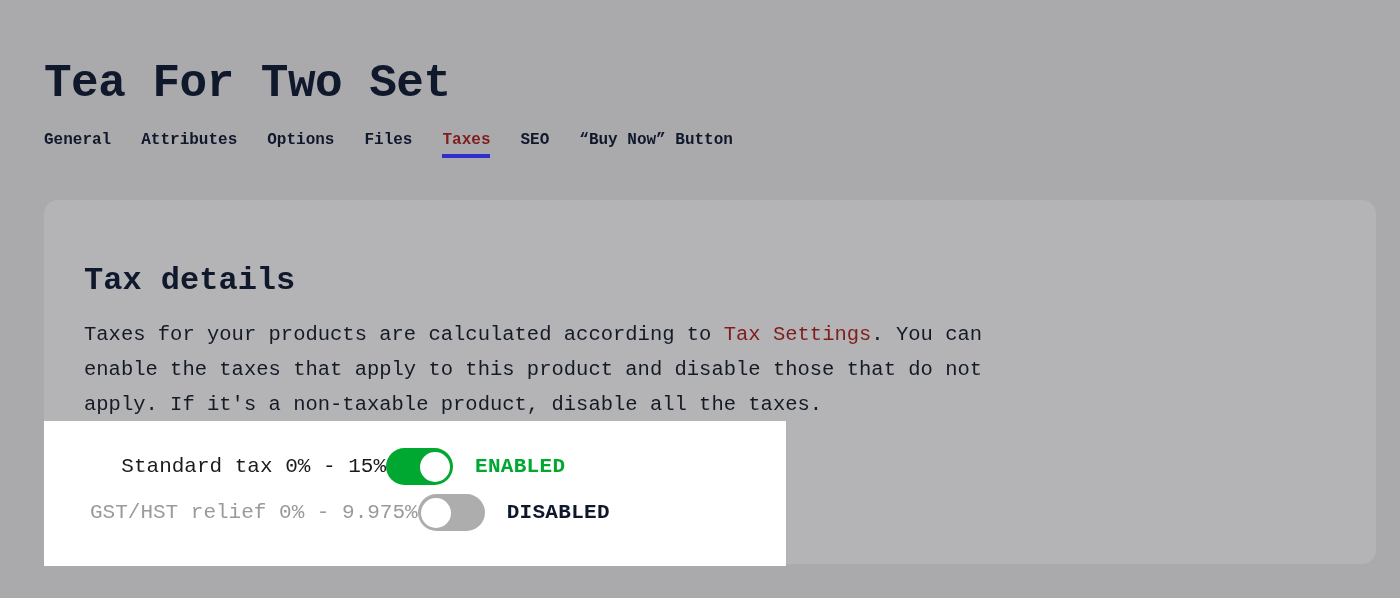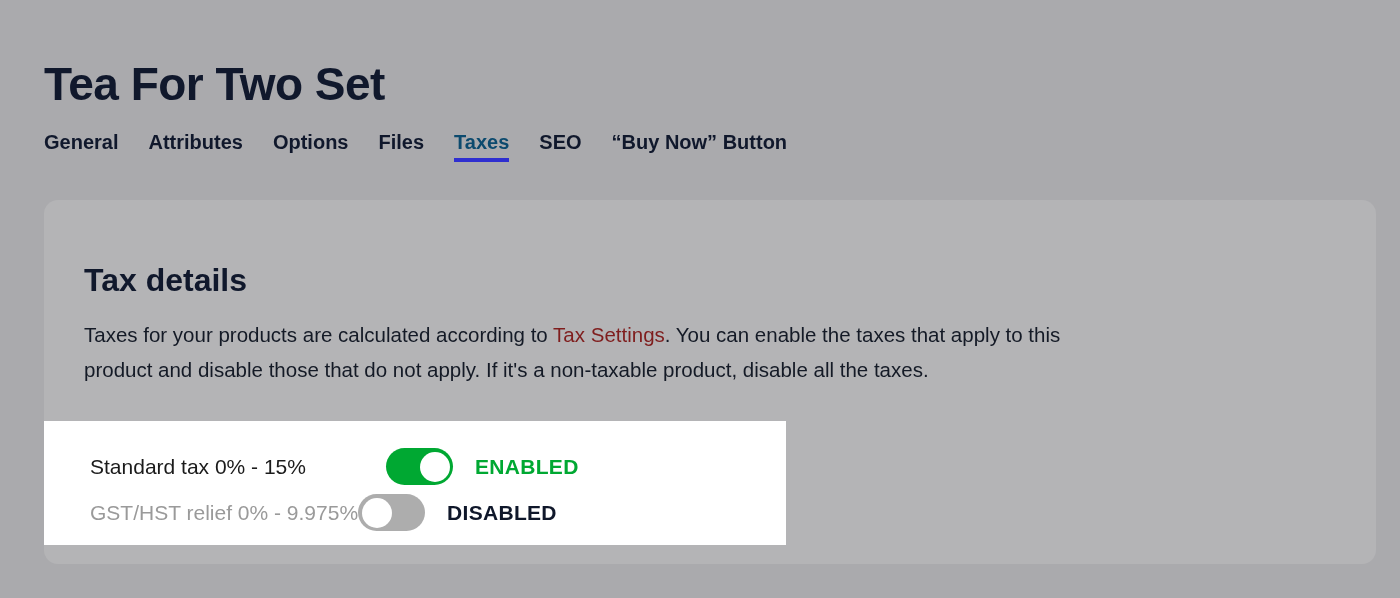"Tea For Two Set" * { font-family: none -> Liberation Mono, monospace }
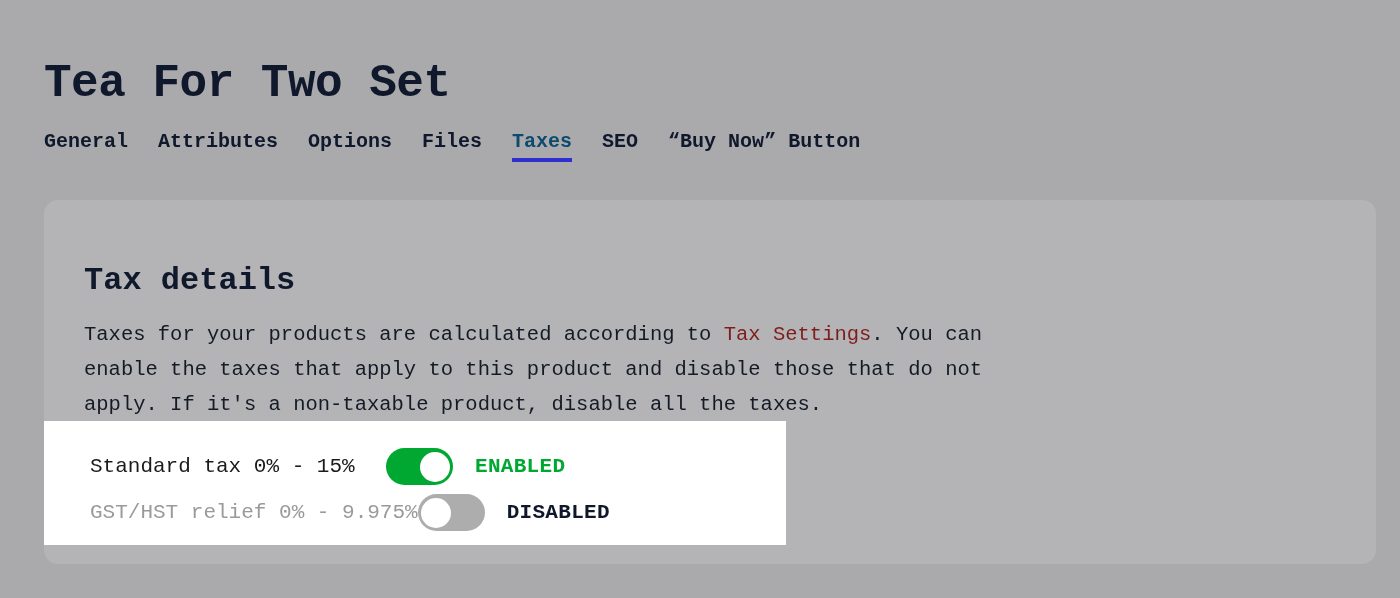"General" .tab { font-size: 20px -> 16px }
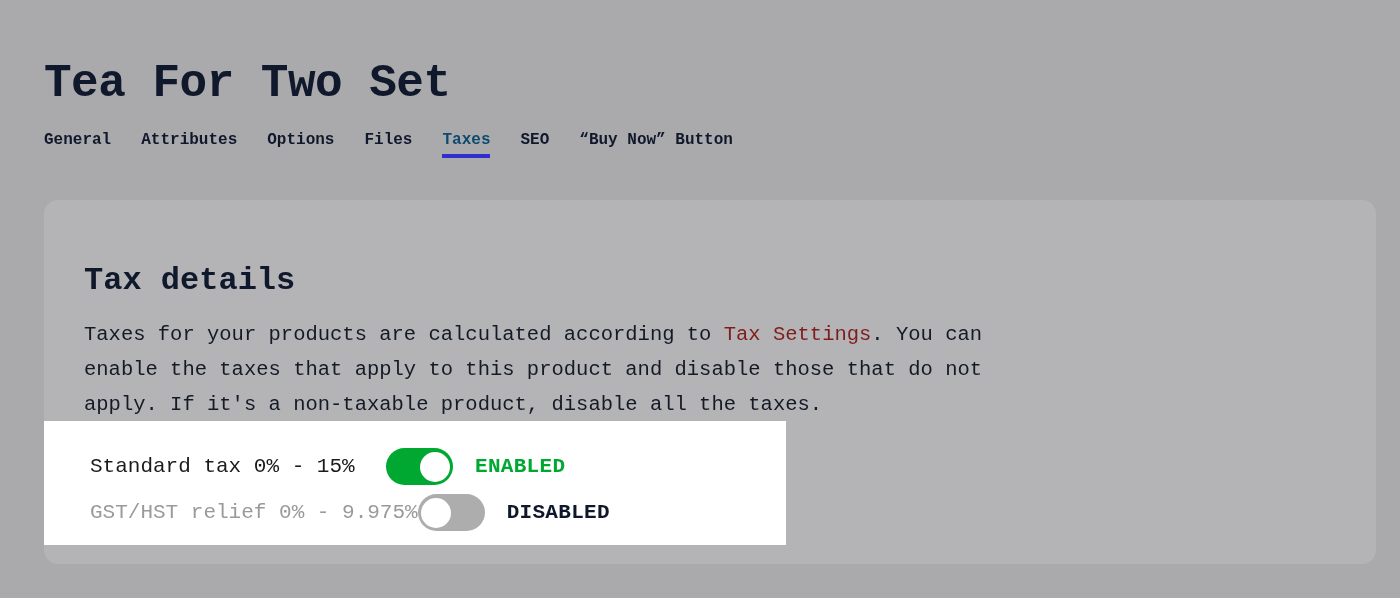"Taxes" .tab.active { color: #0c4a6e -> #7f1d1d }
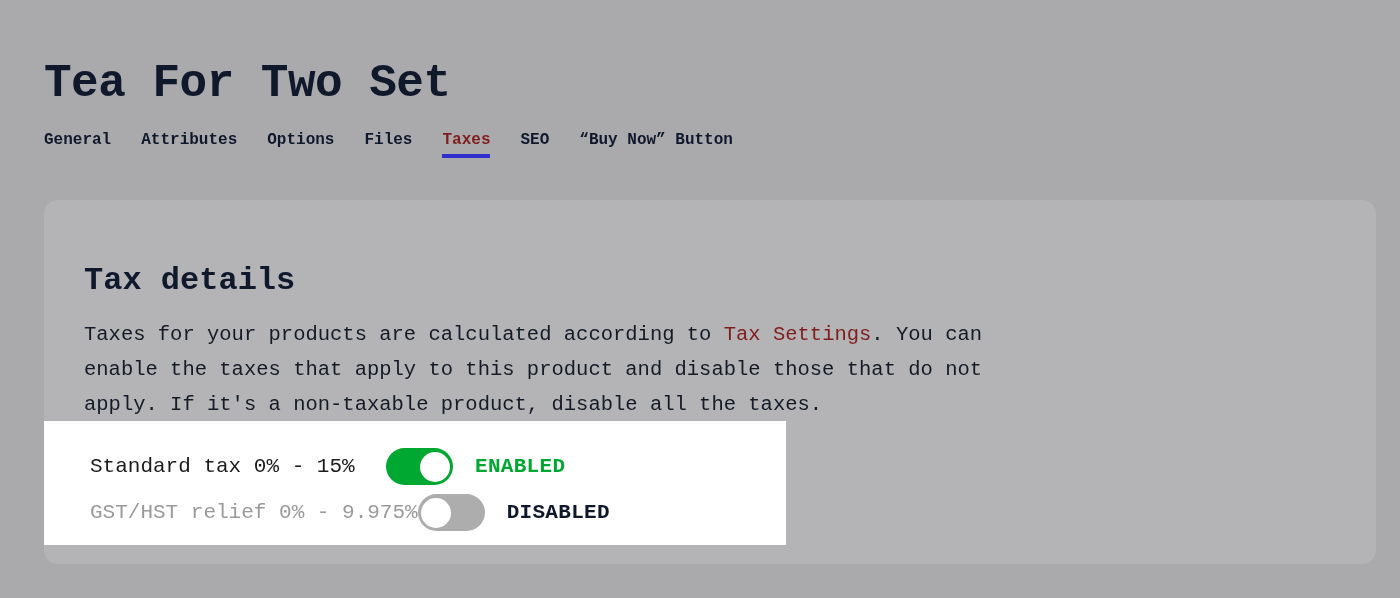"Standard tax 0% - 15%" #tax-rates-panel { height: 124px -> 145px; text-align: none -> right }
